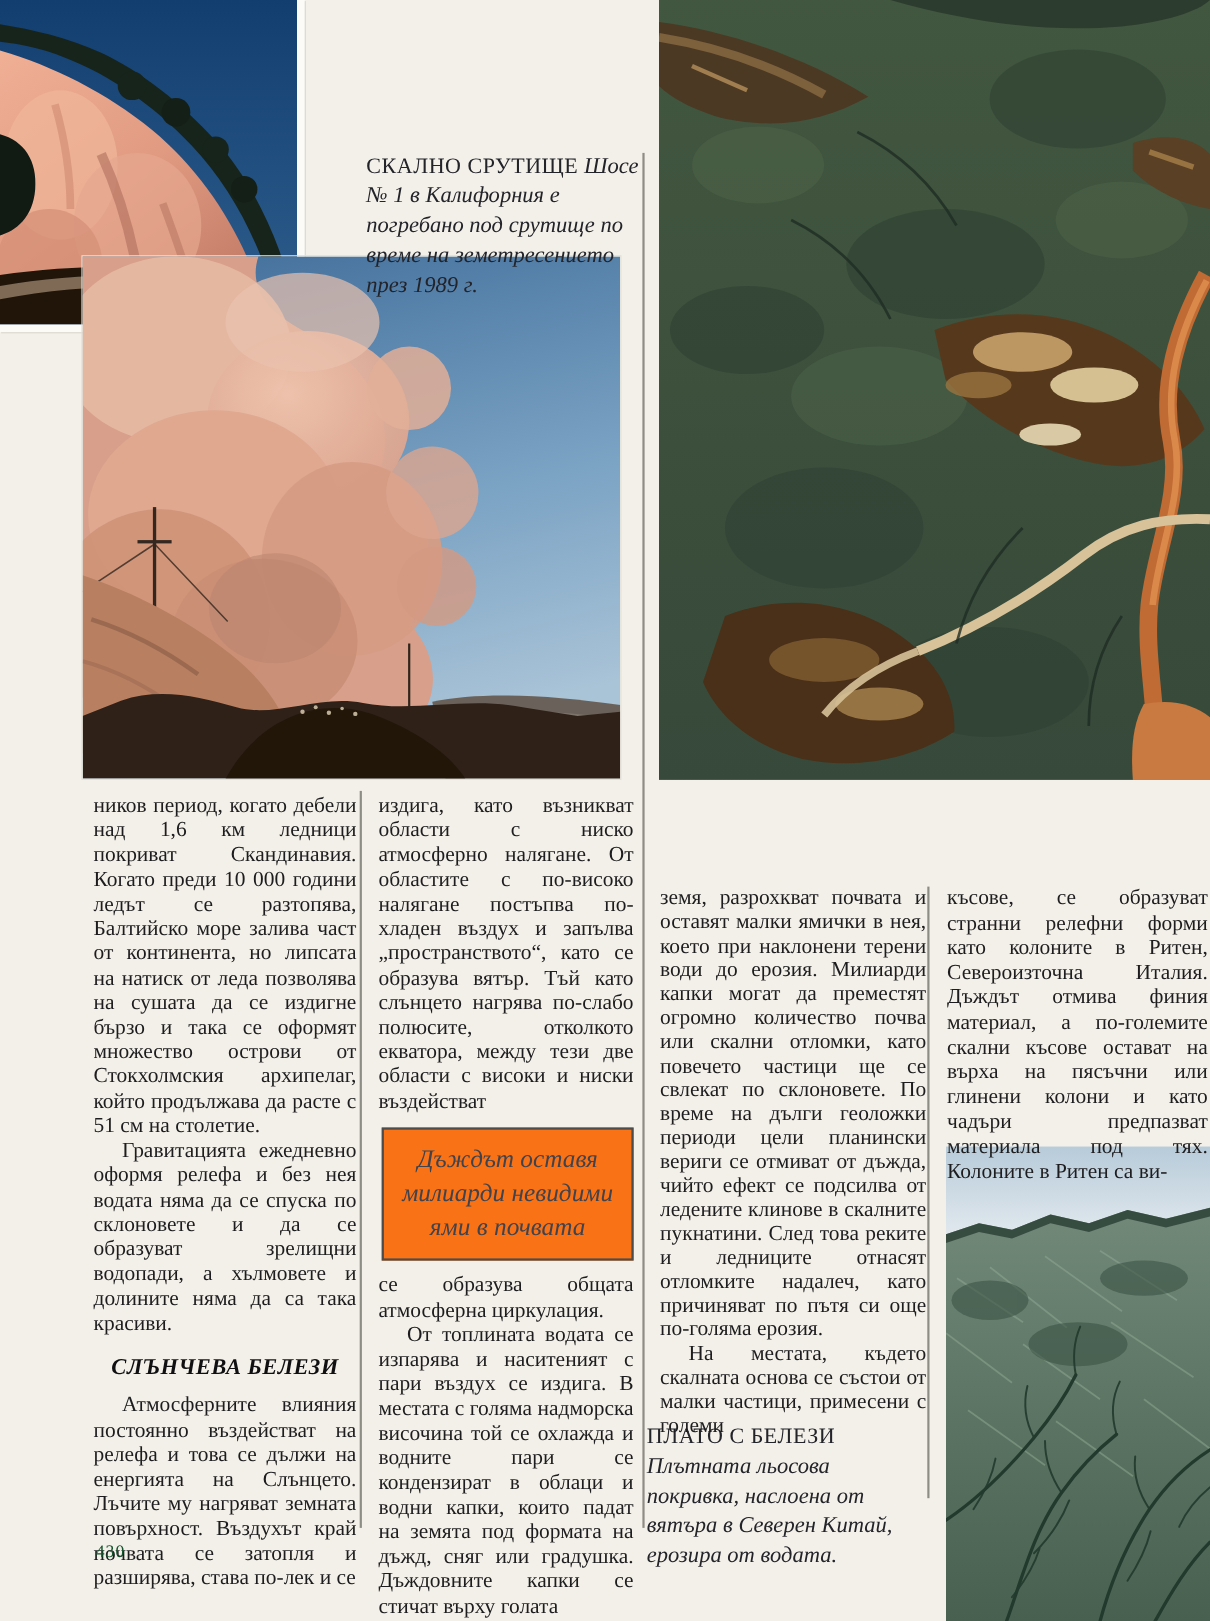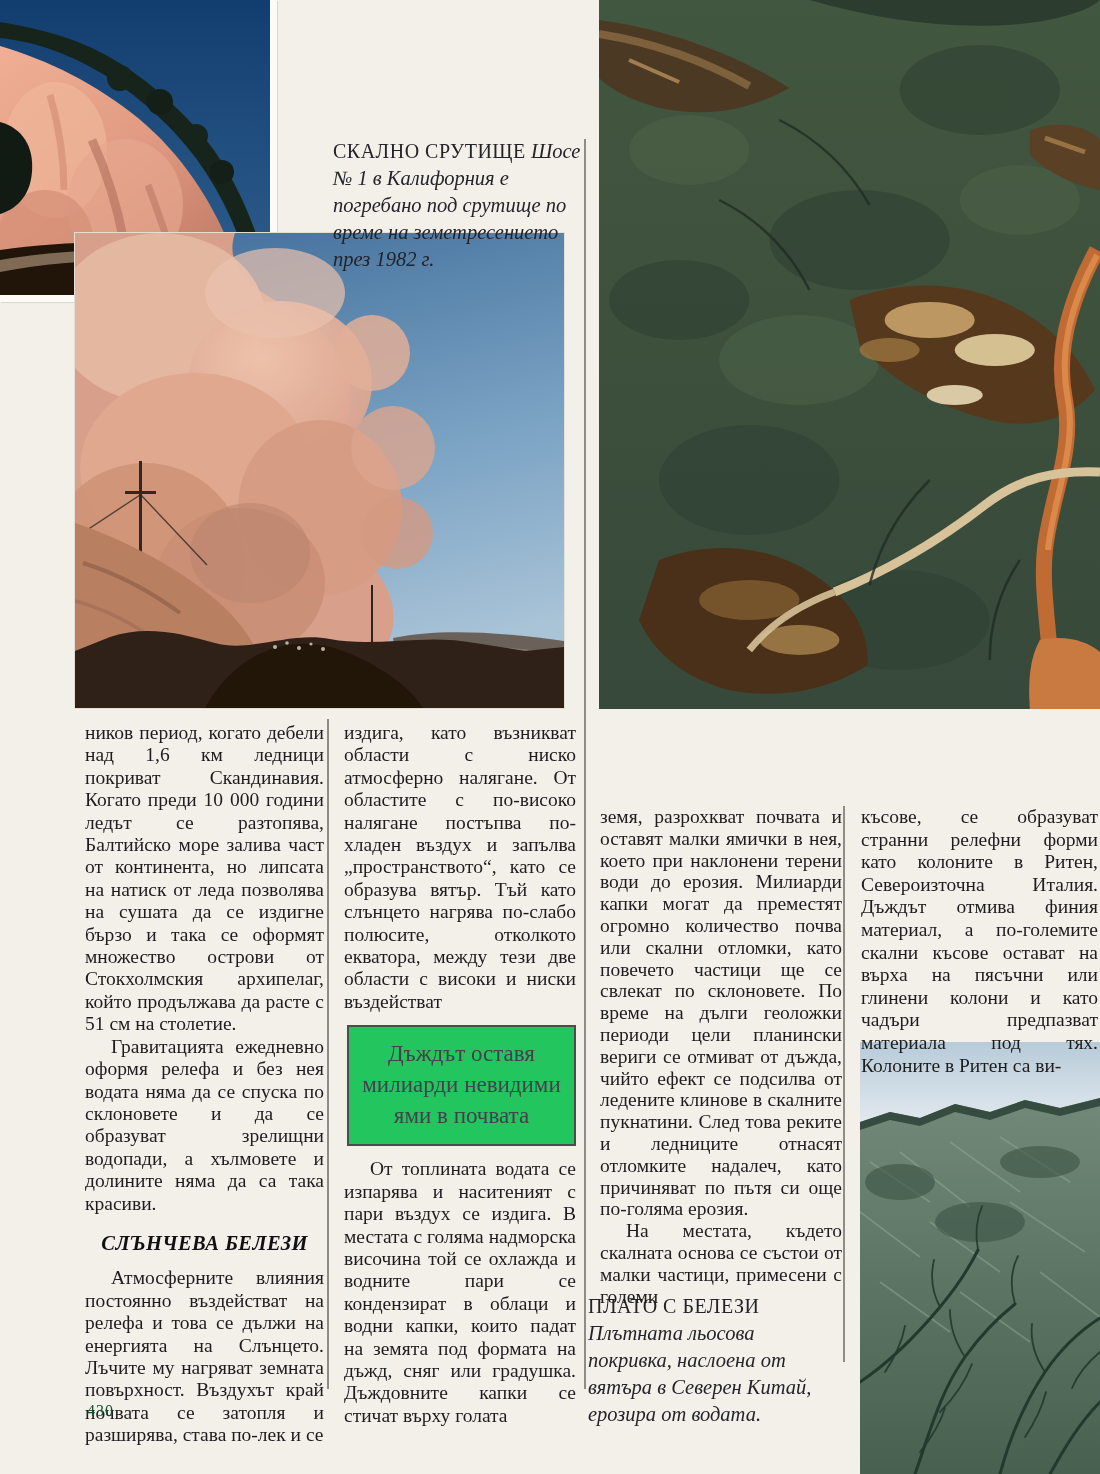"Шосе № 1 в Калифорния" span.cap-text { text: 1982 -> 1989 }
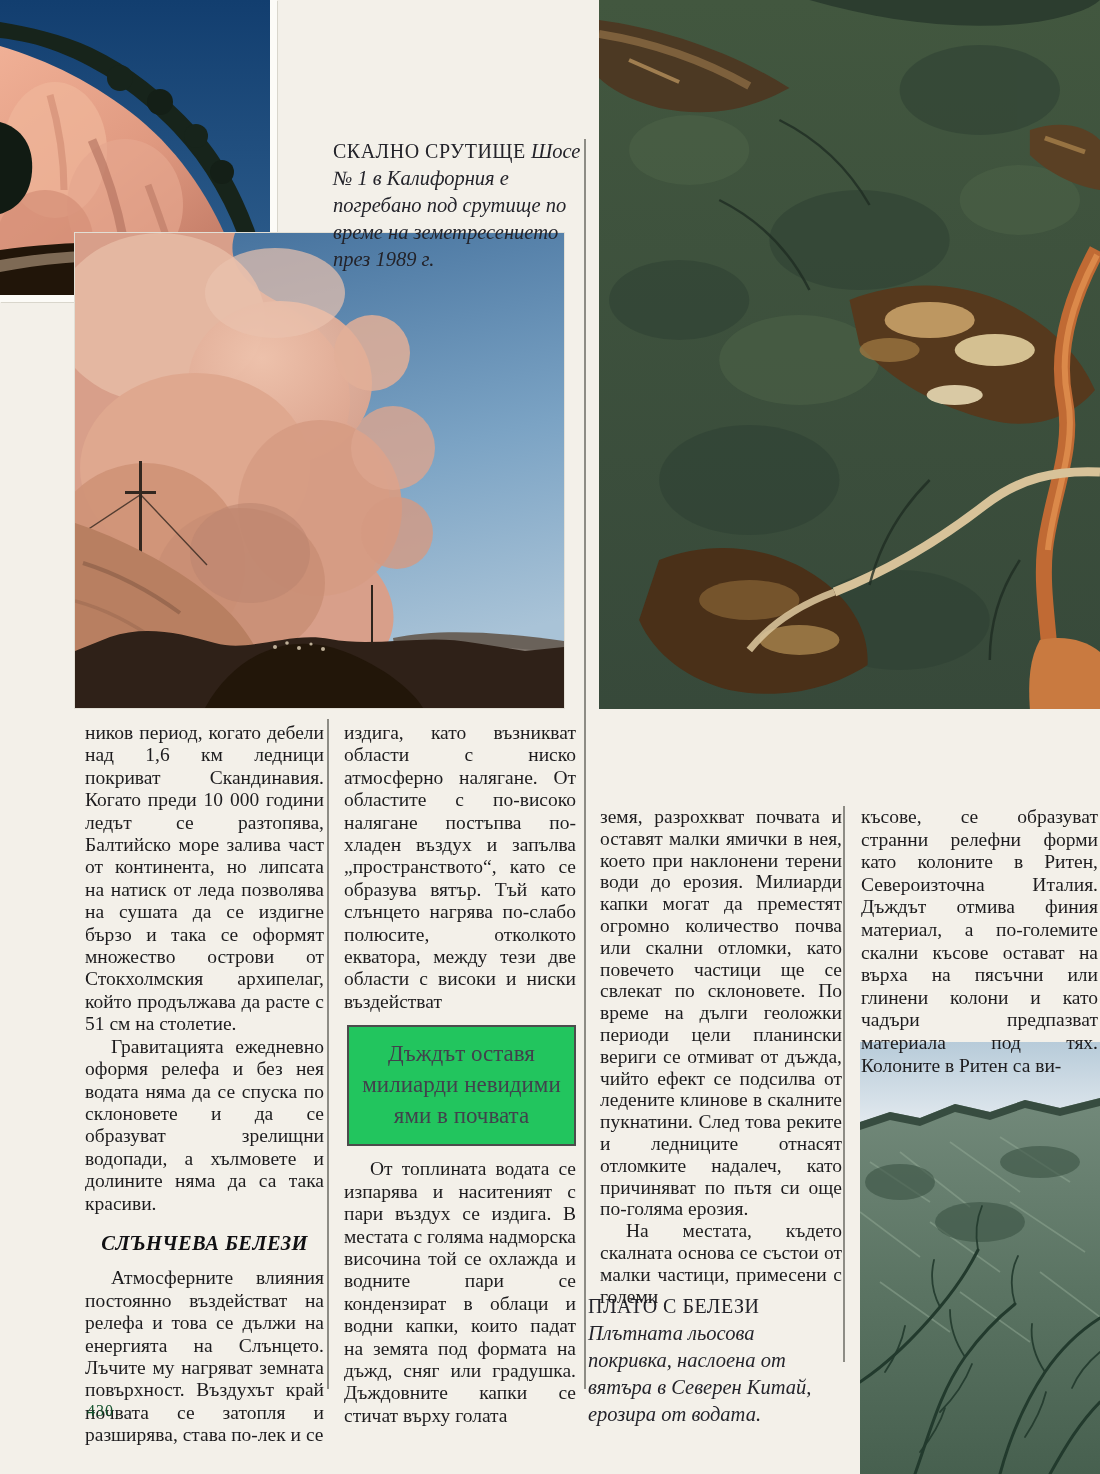"Дъждът оставя милиарди невидими ями" .pull-quote { background: #22c55e -> #f97316; font-style: none -> italic }
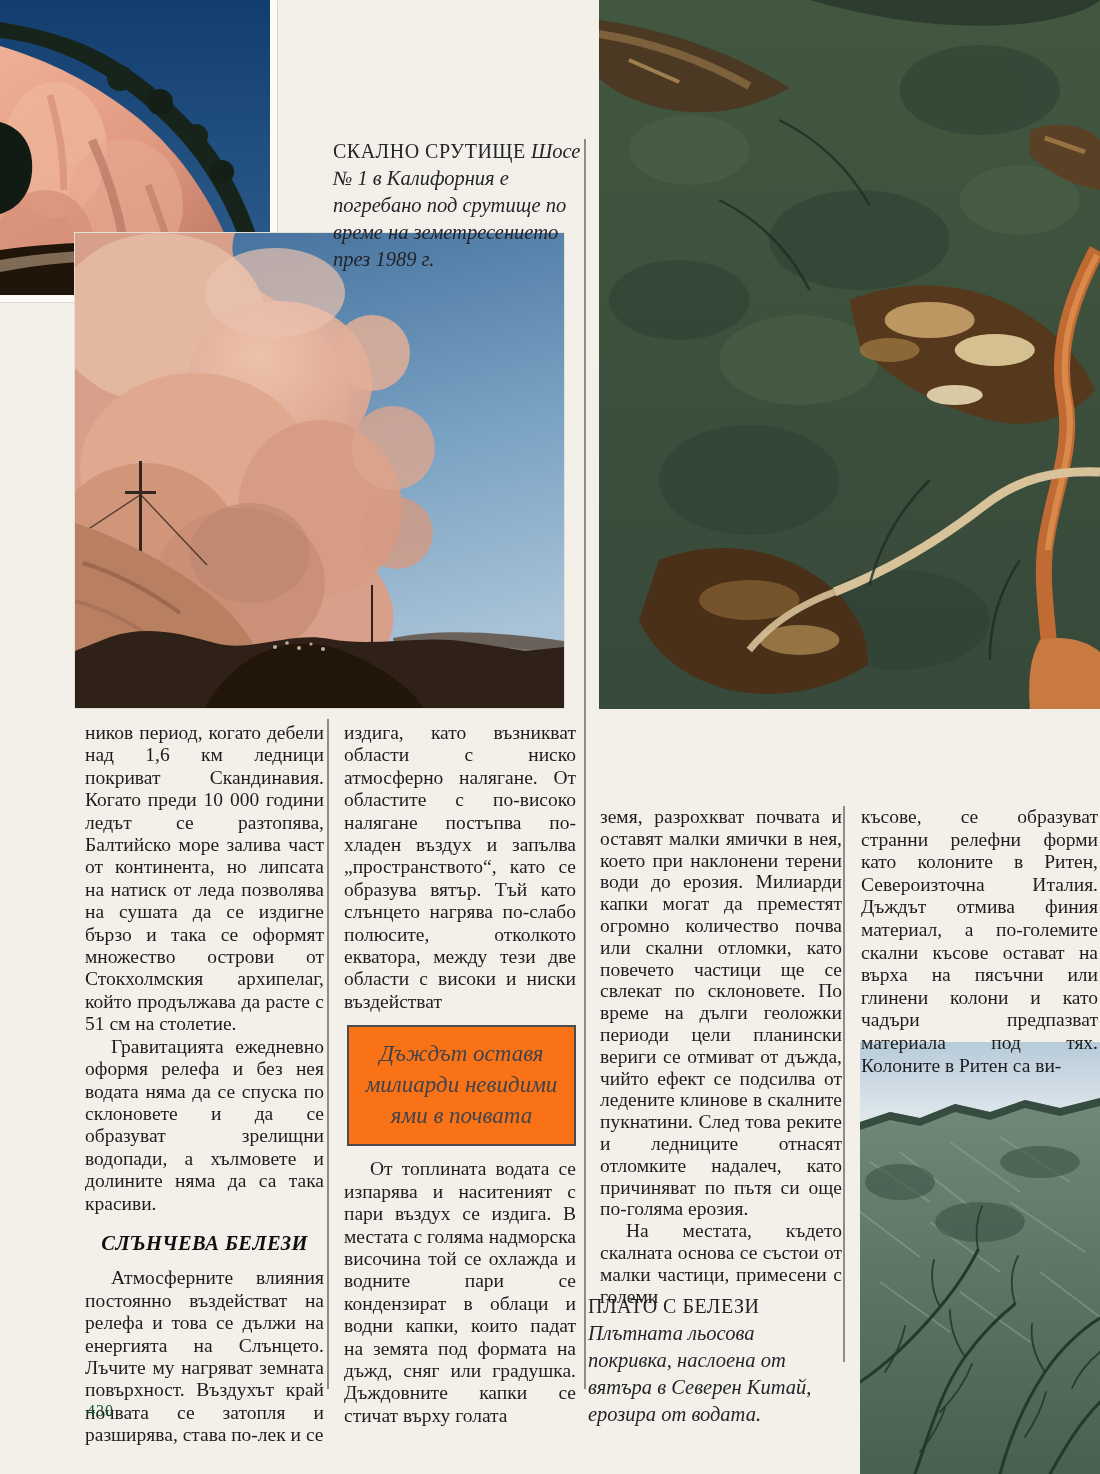"се образува общата атмосферна" p.cont { html: none -> <p>се образува общата атмосферна циркулация.</p> }
